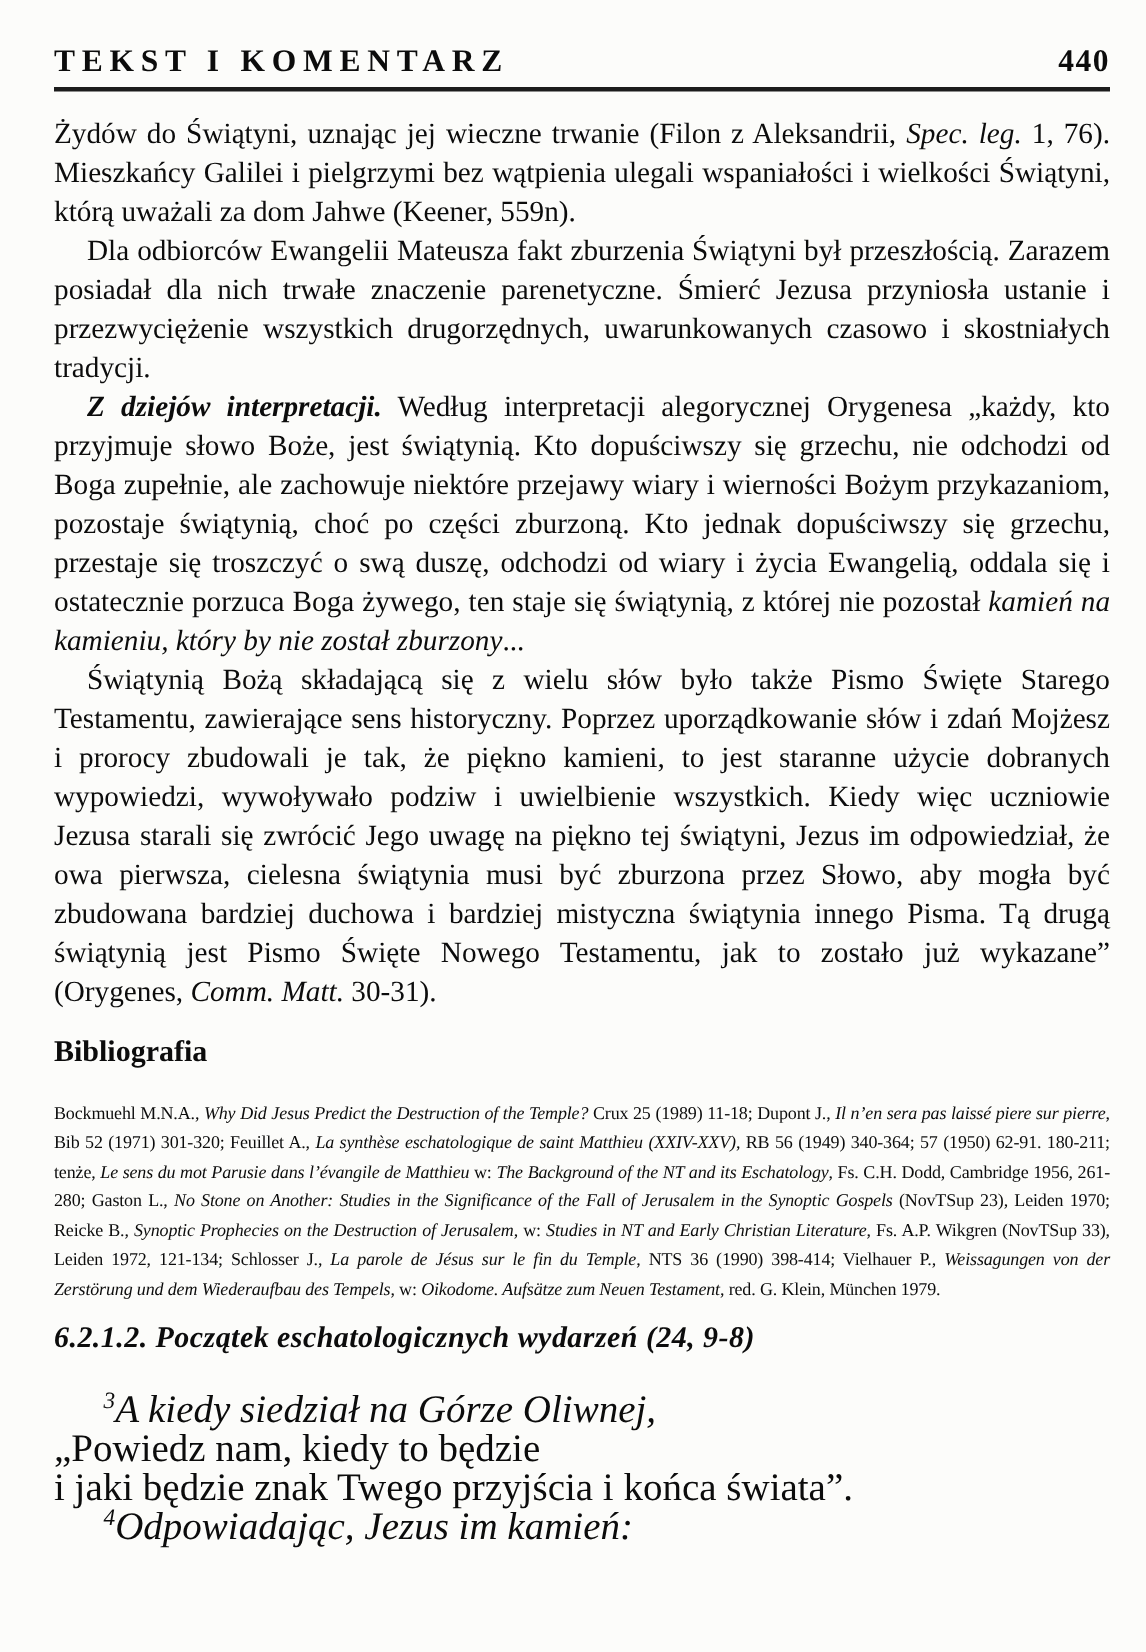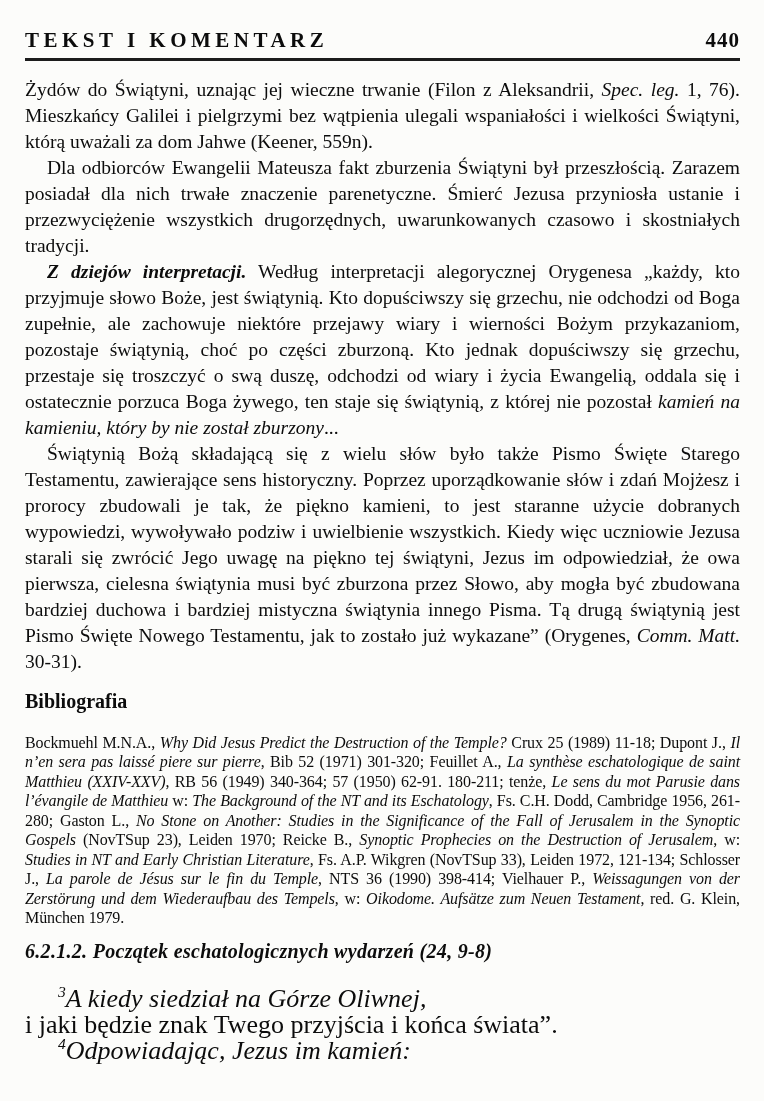"TEKST I KOMENTARZ" .page { padding: 12px 24px 0 25px -> 12px 24px 0 36px }
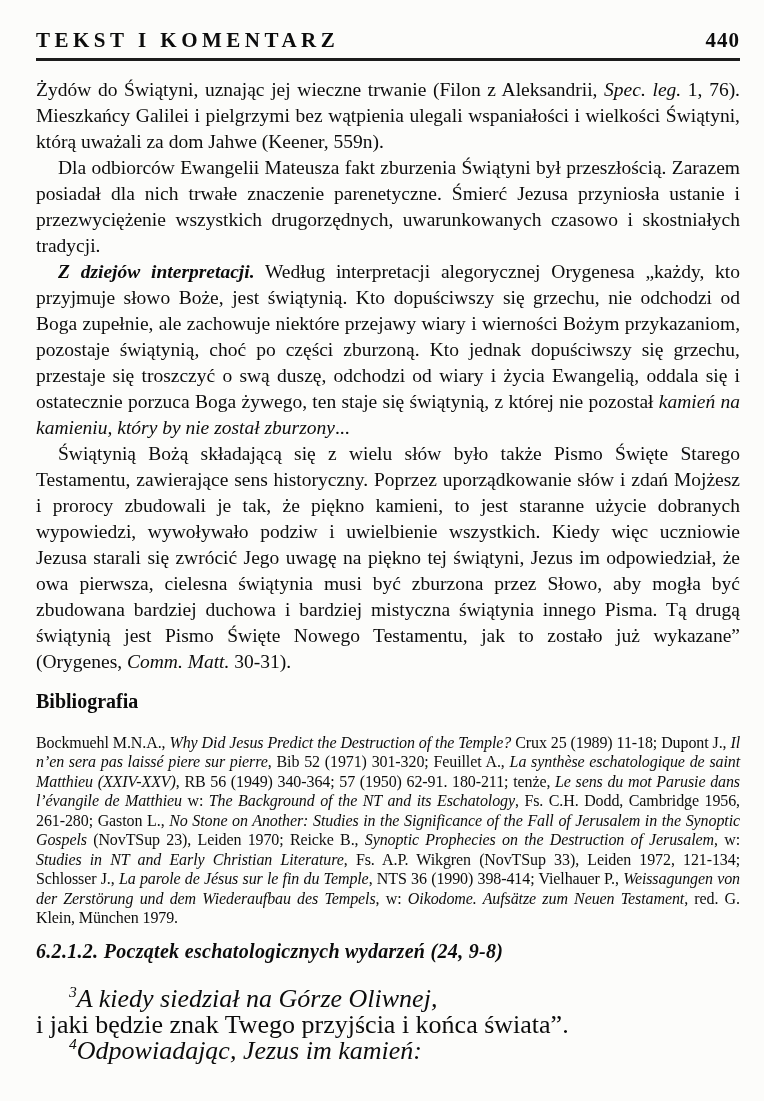"Bockmuehl M.N.A., Why Did Jesus" .biblio-text { font-size: 16px -> 12px }
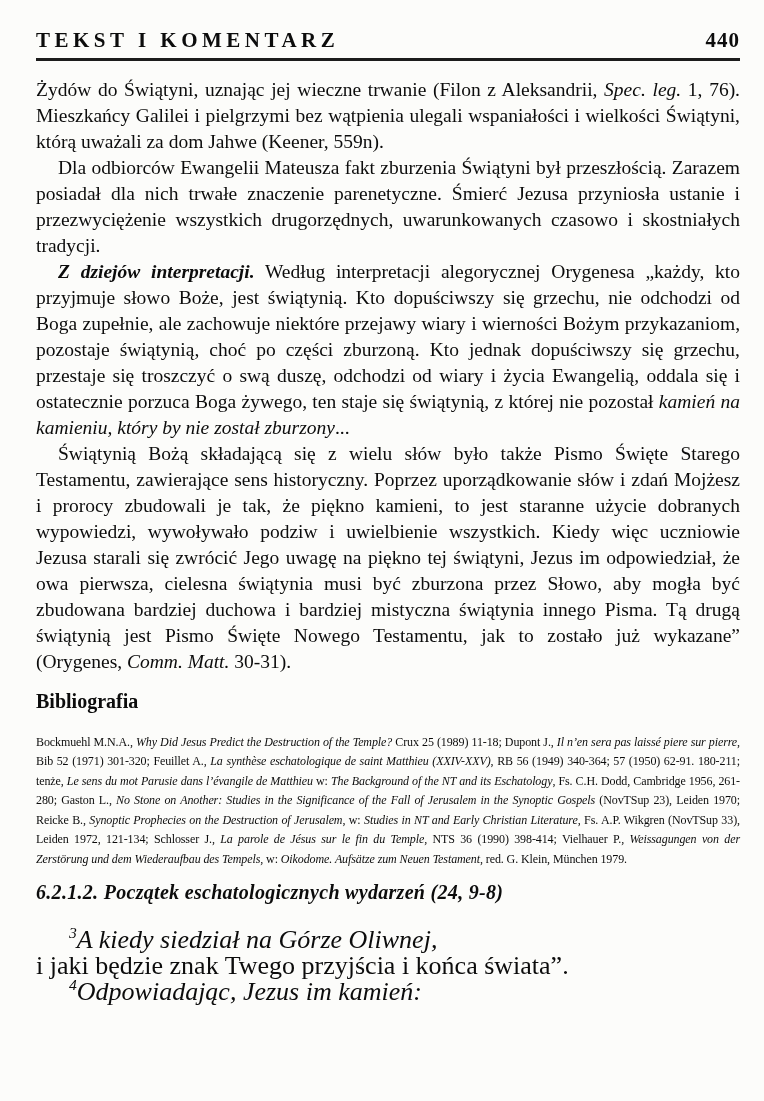"„Powiedz nam, kiedy to będzie" p.verse { html: none -> <p><span>„Powiedz nam, kiedy to będzie</span></p> }
